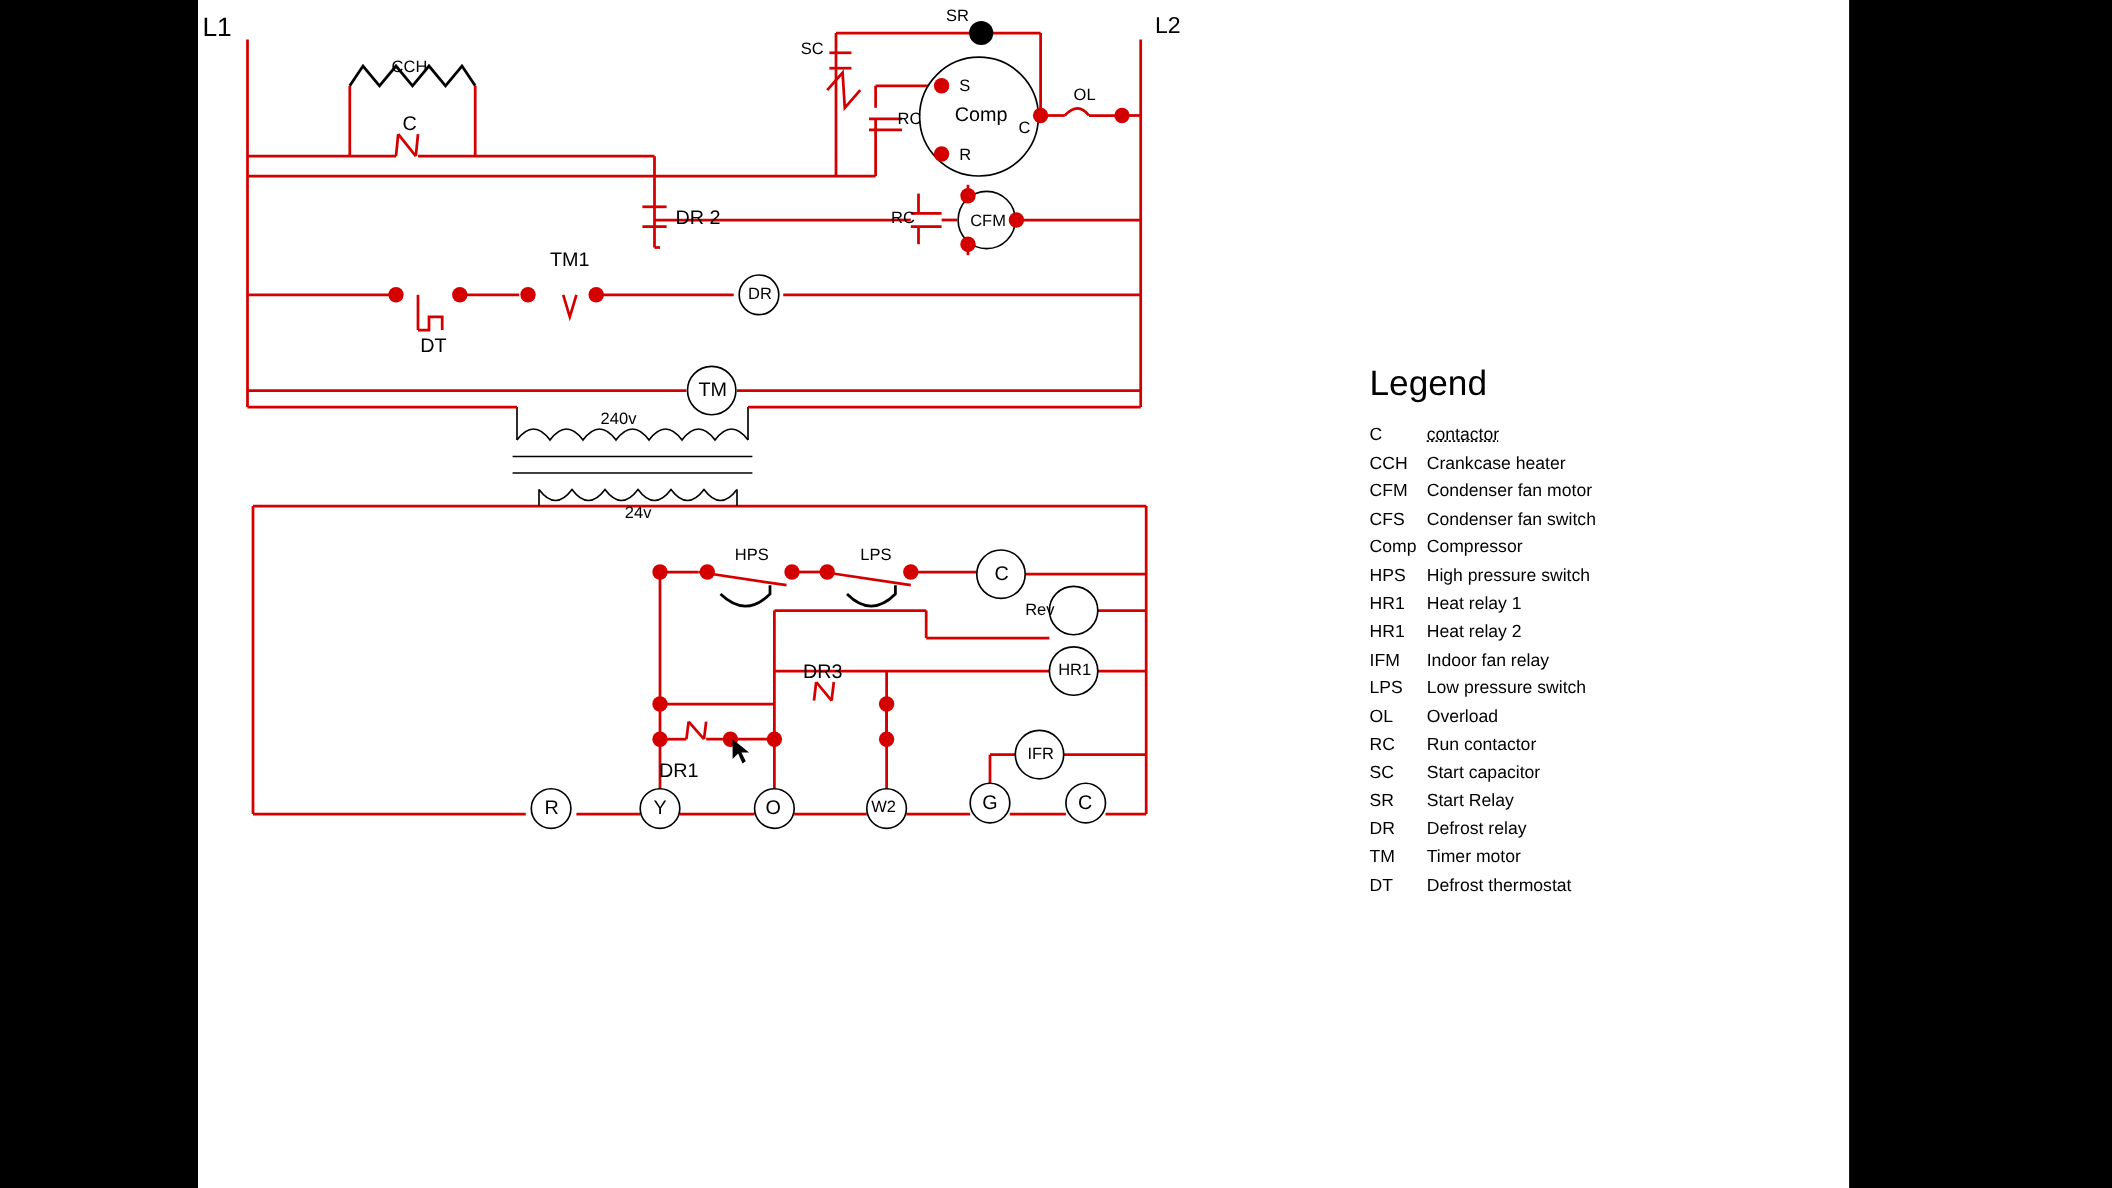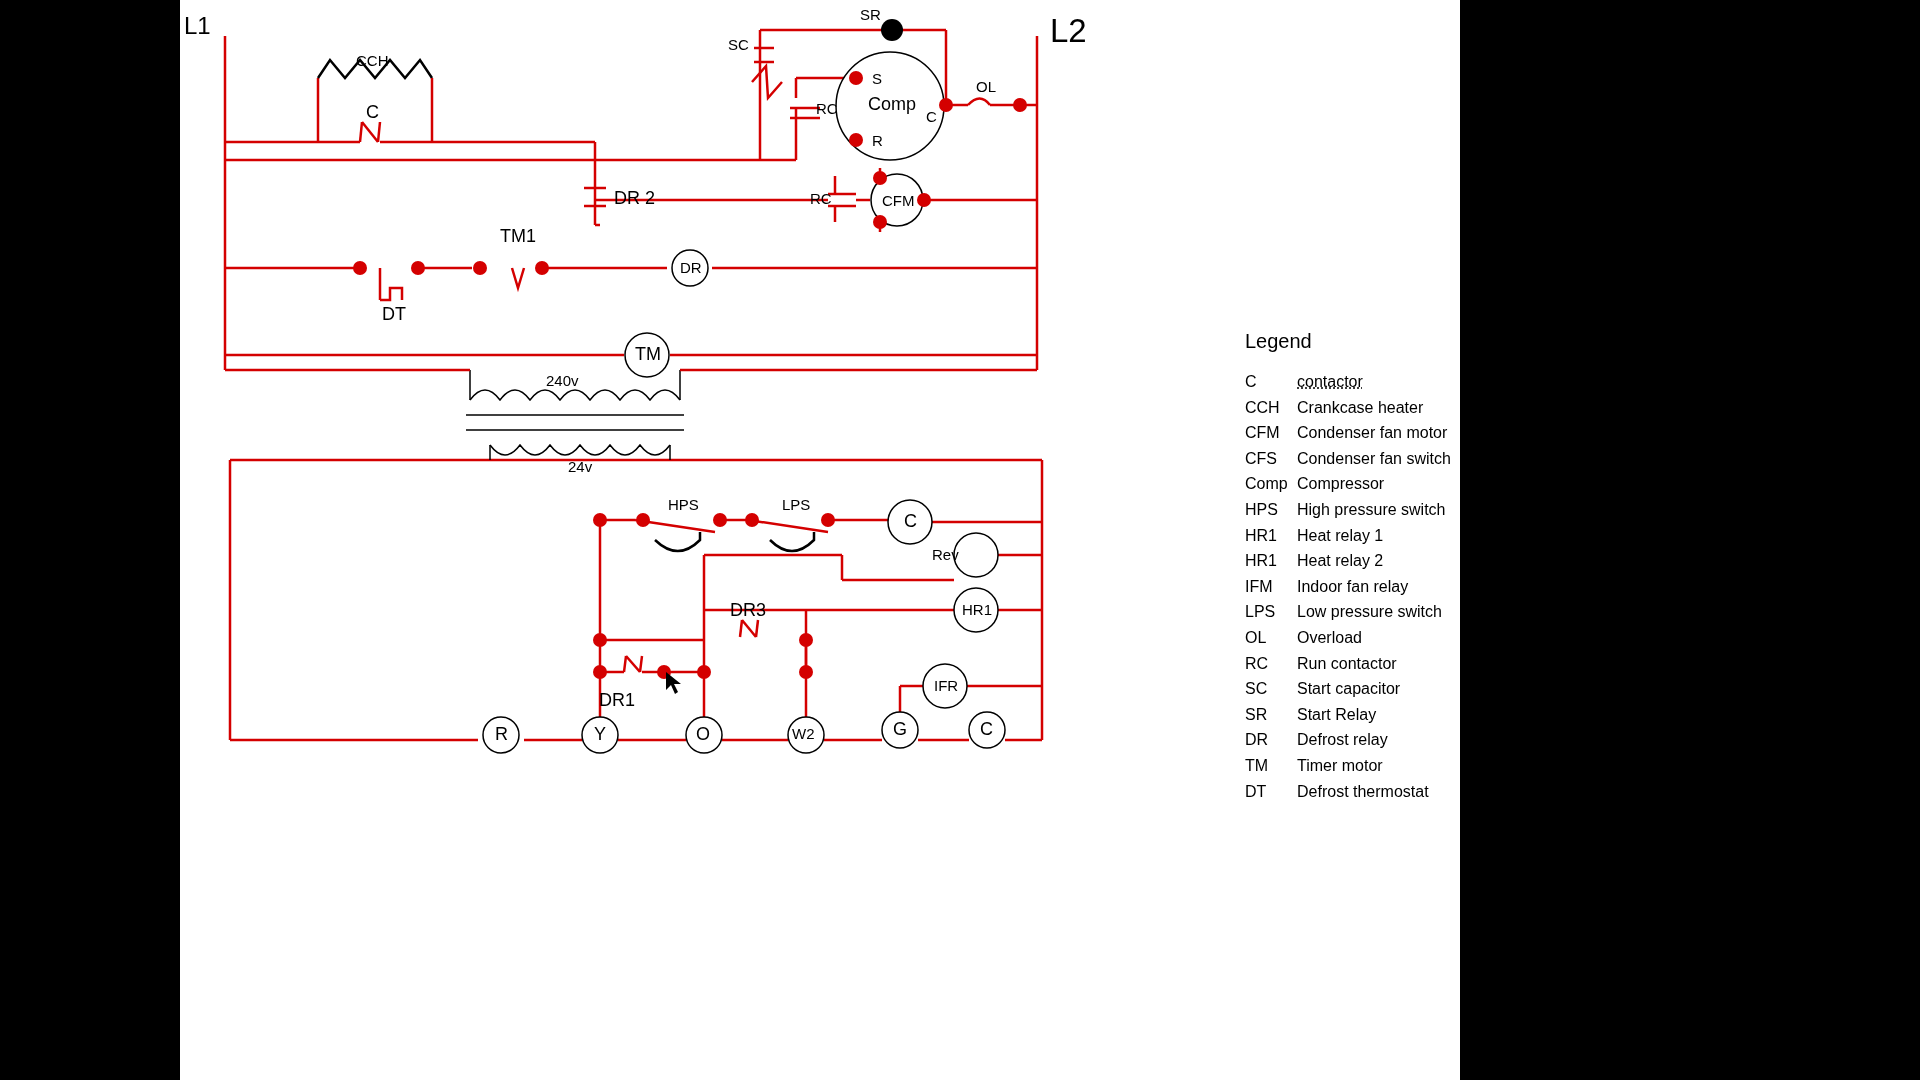"L1" .page { width: 1280px -> 1501px }
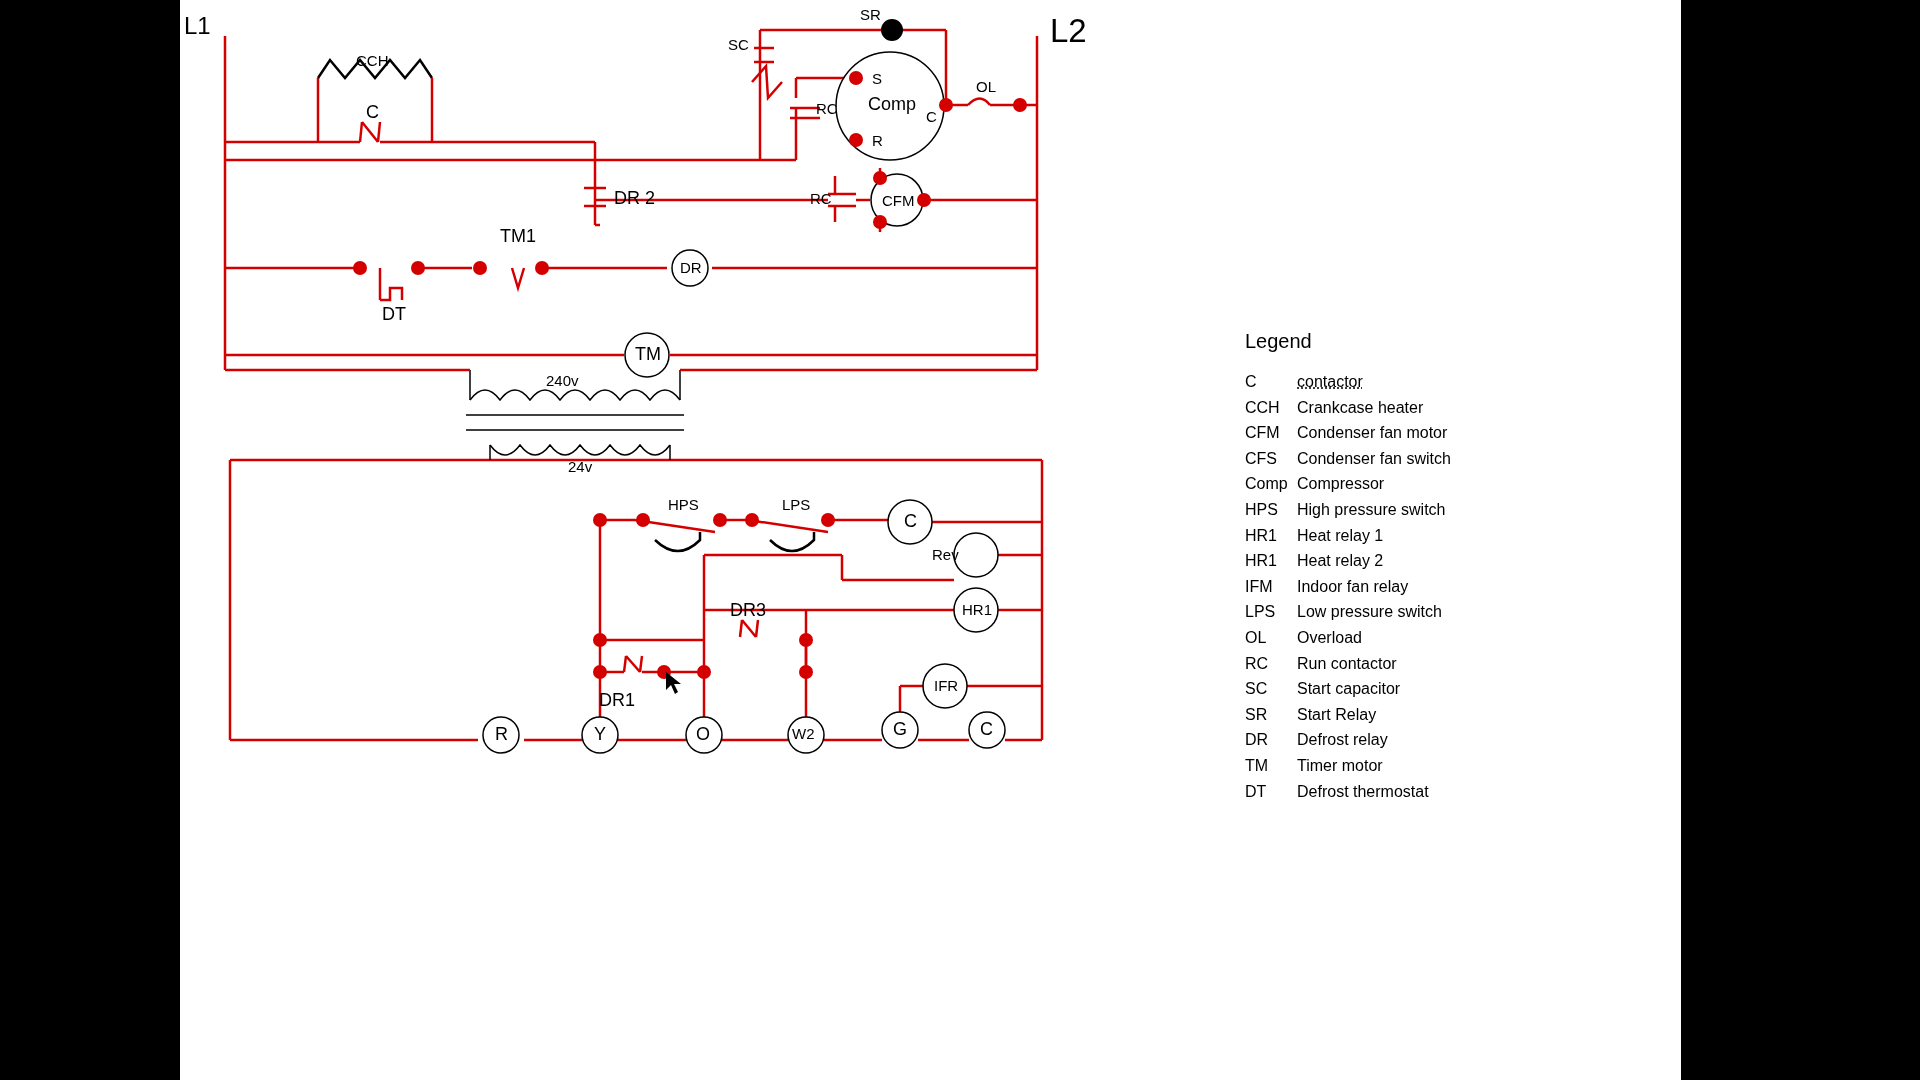"L2" div.lbl { font-size: 33px -> 21px }
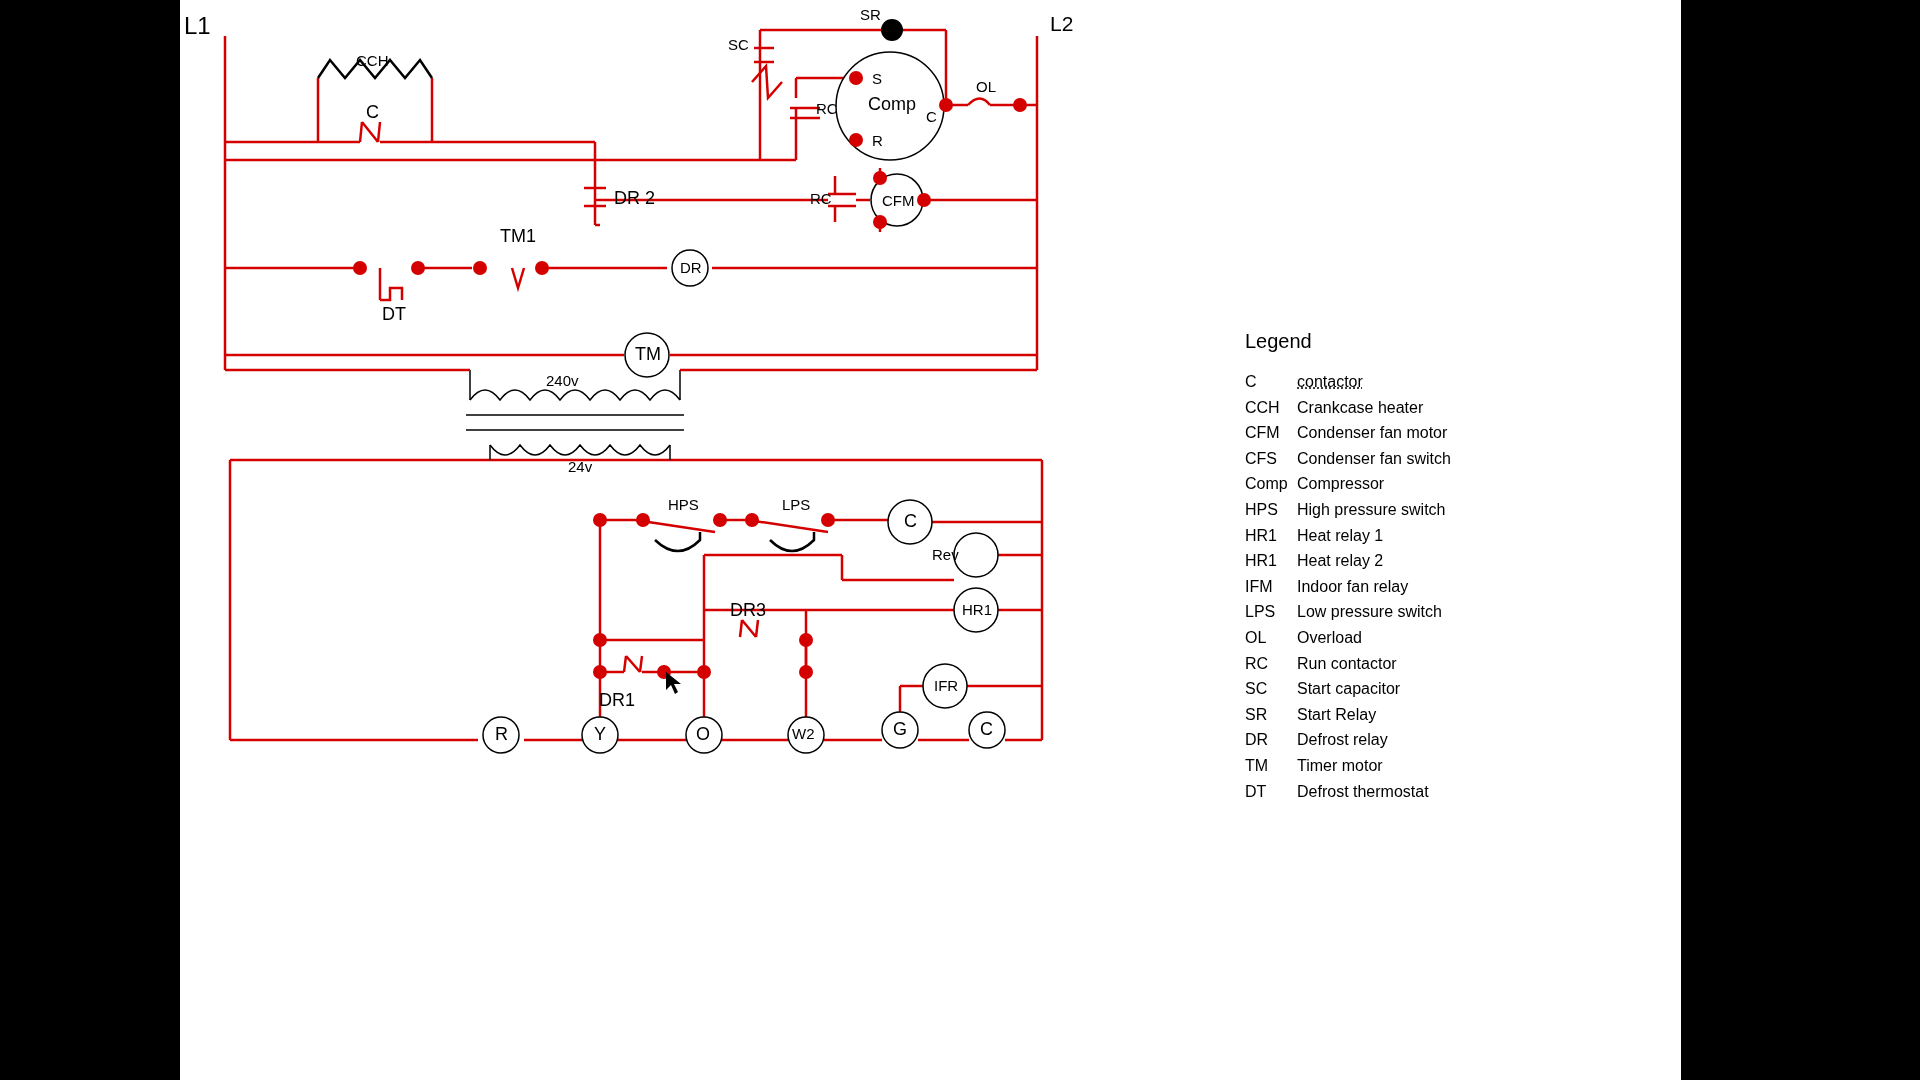"Legend" .legend h2 { font-size: 20px -> 32px }
